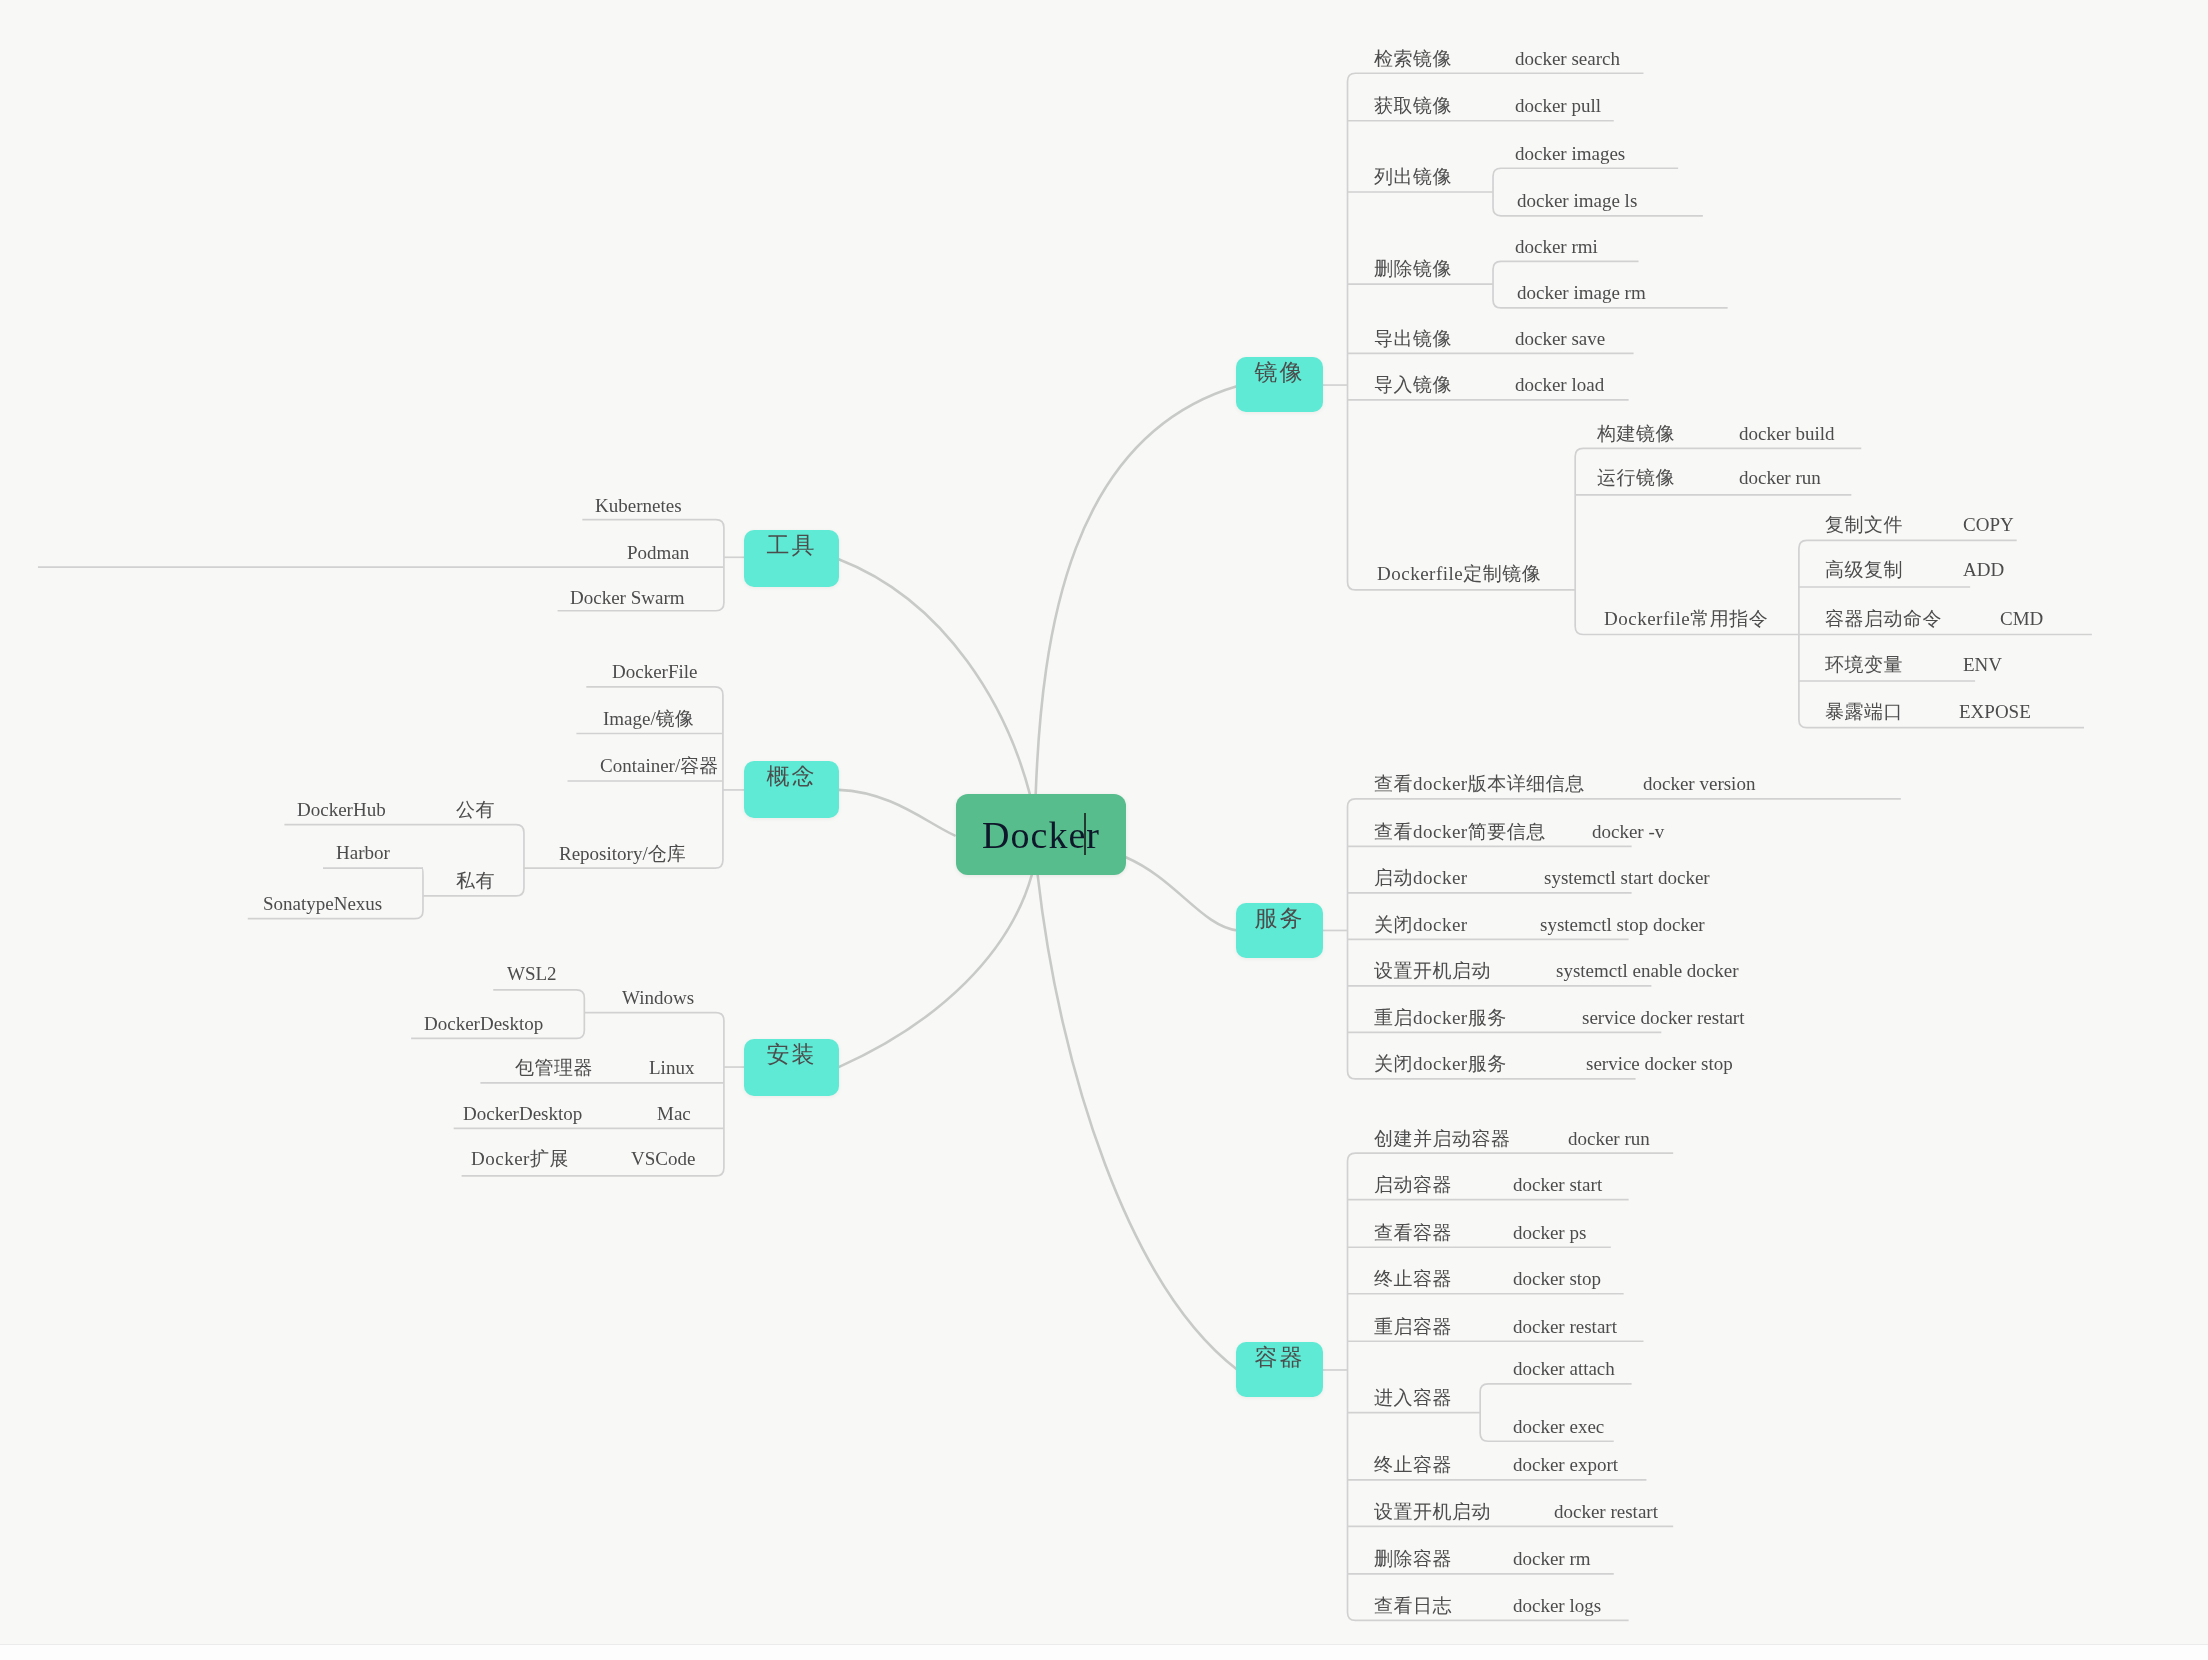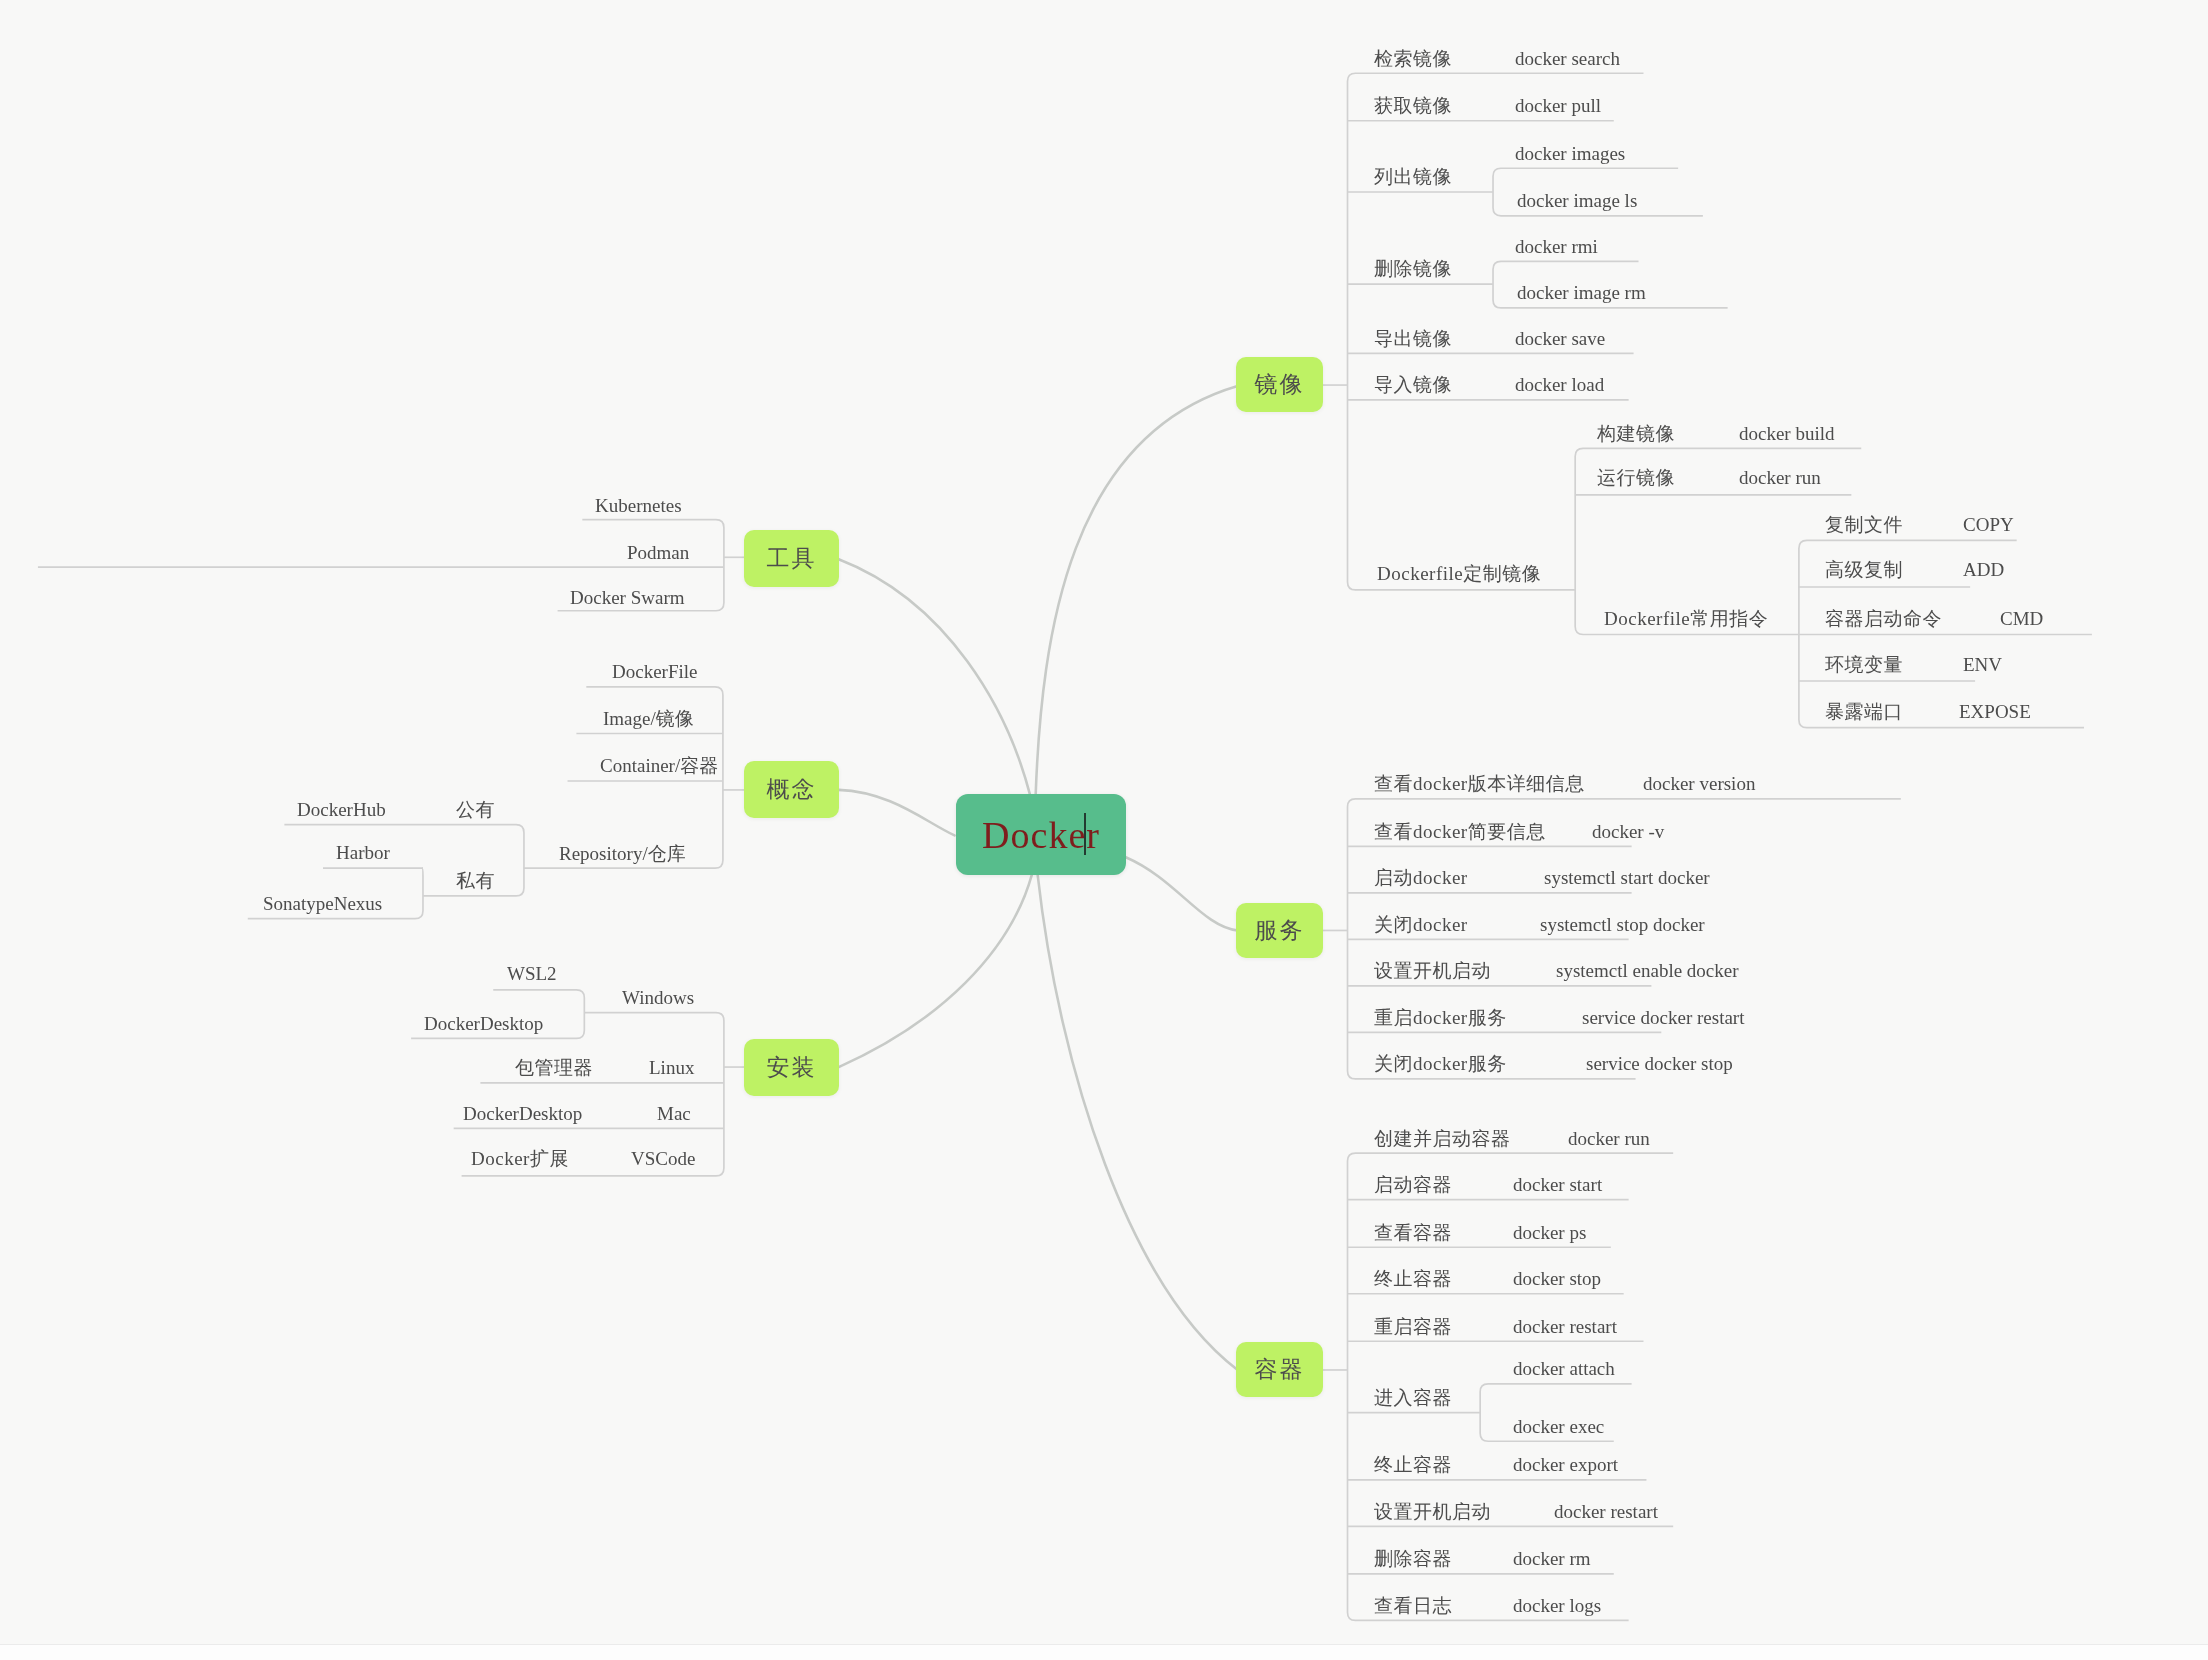"镜像" .branch-box { align-items: center -> flex-start; background: #bef264 -> #5eead4 }
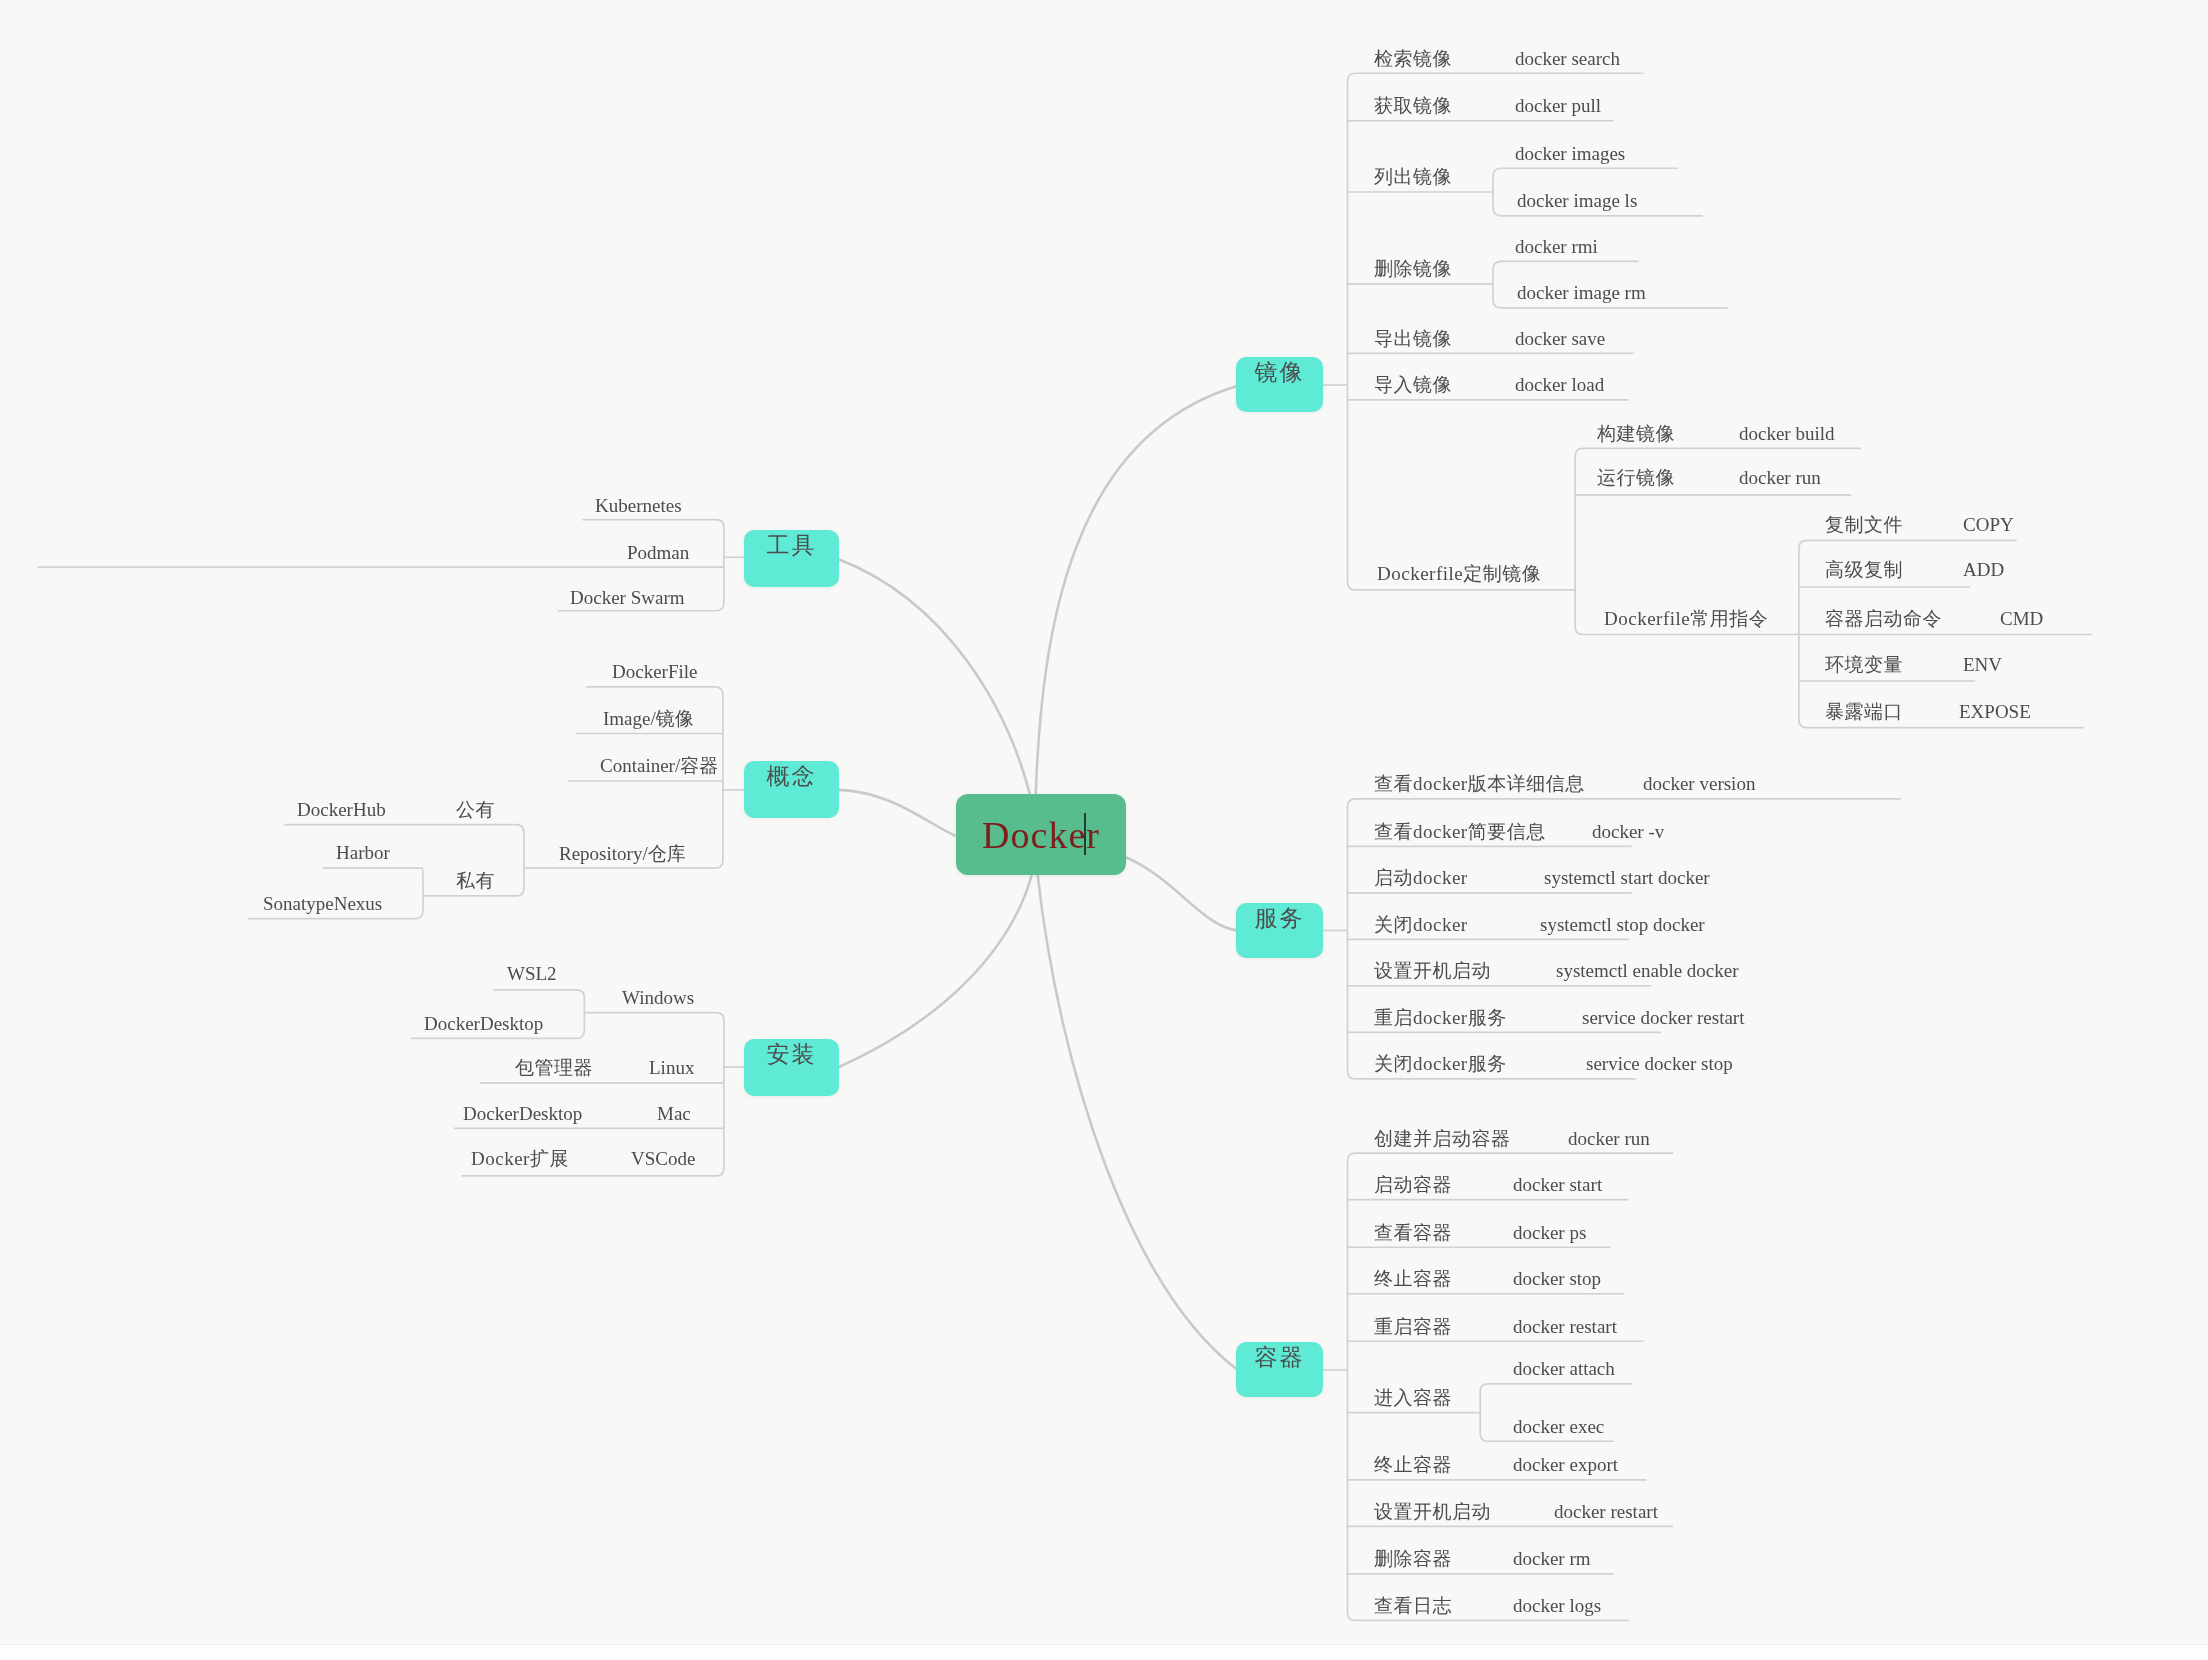"Docker" .root-box .label { color: #7f1d1d -> #0f172a }
